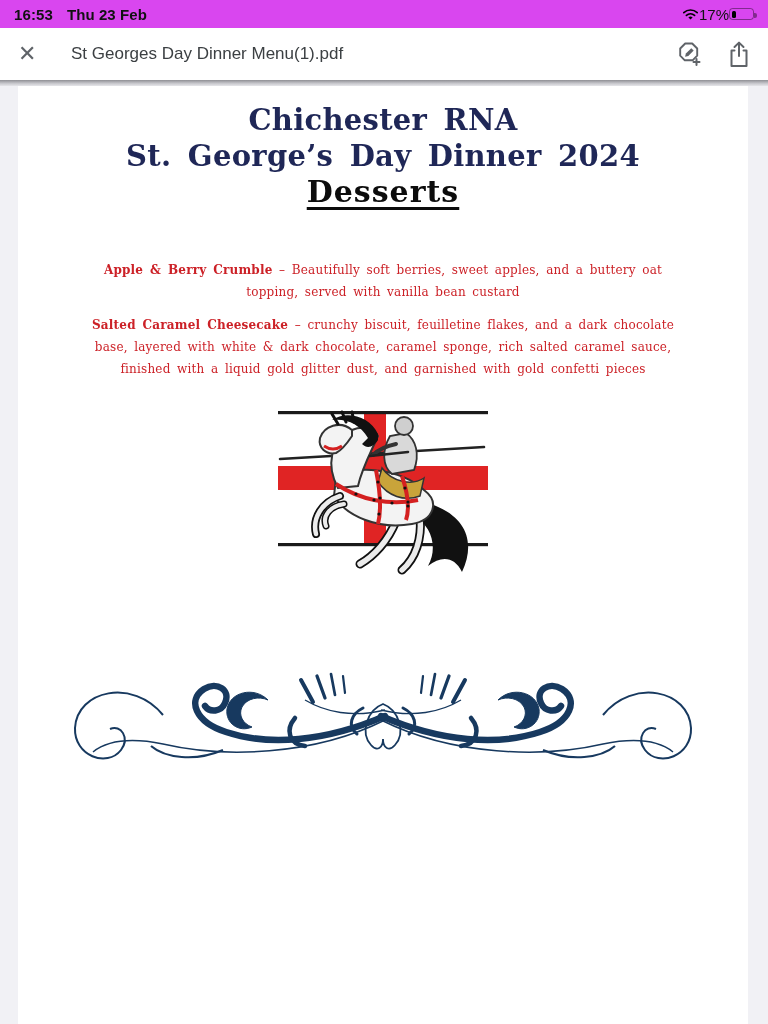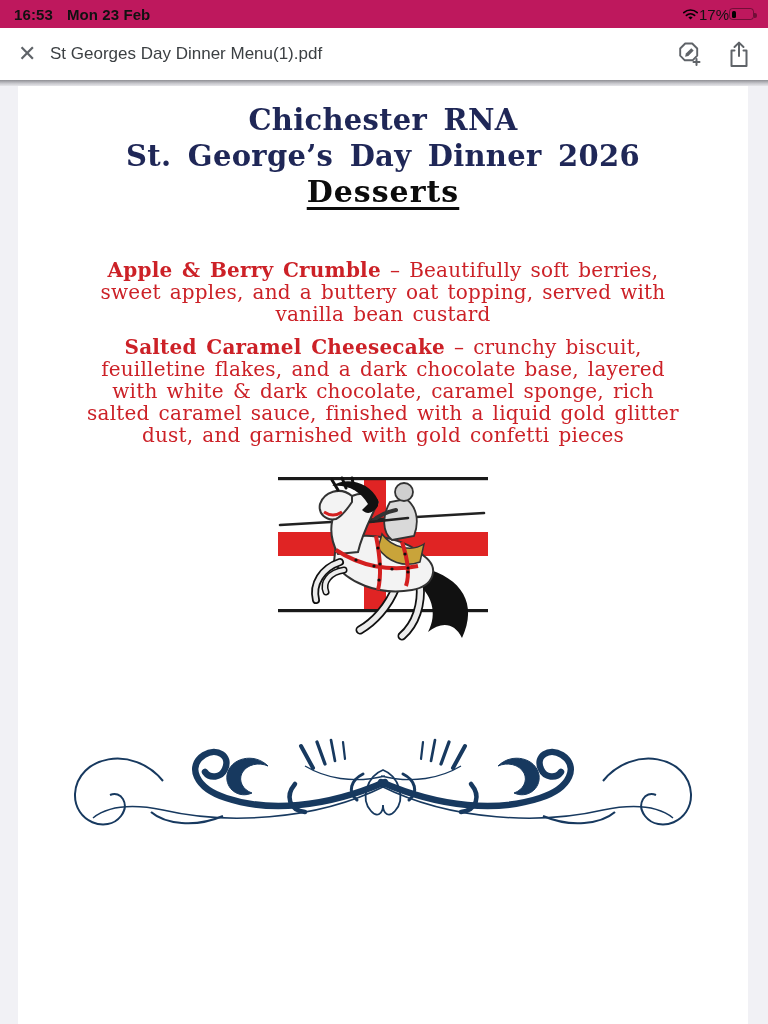"16:53" .statusbar { background: #be185d -> #d946ef }
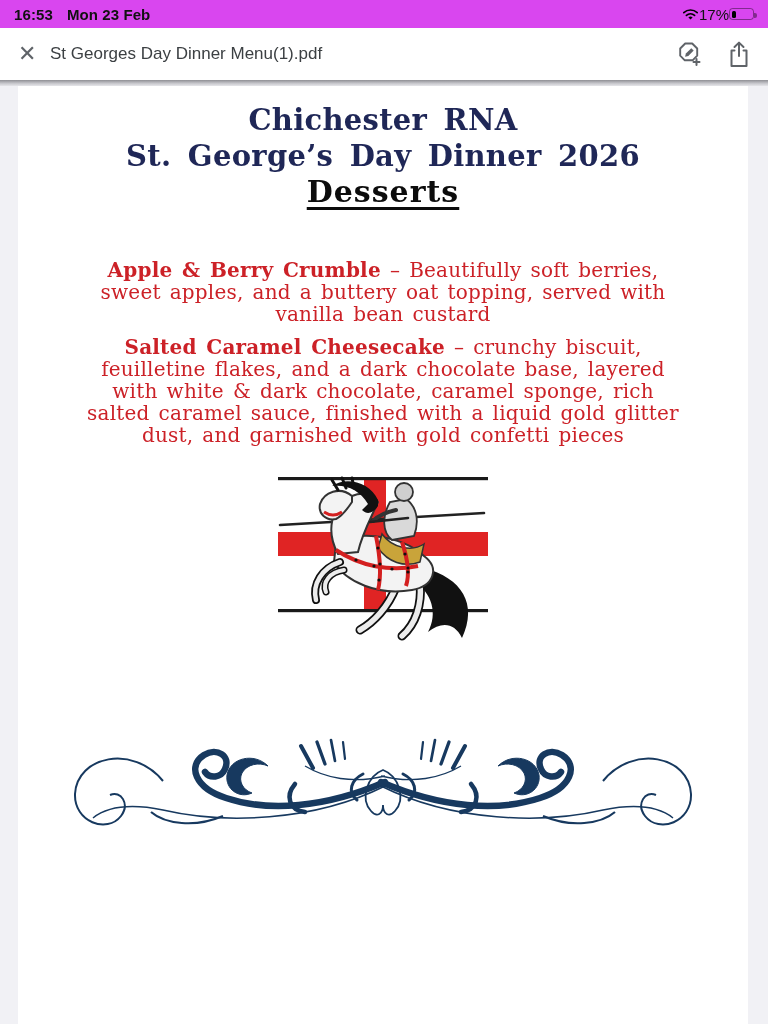"Mon 23 Feb" span { text: Mon -> Thu }
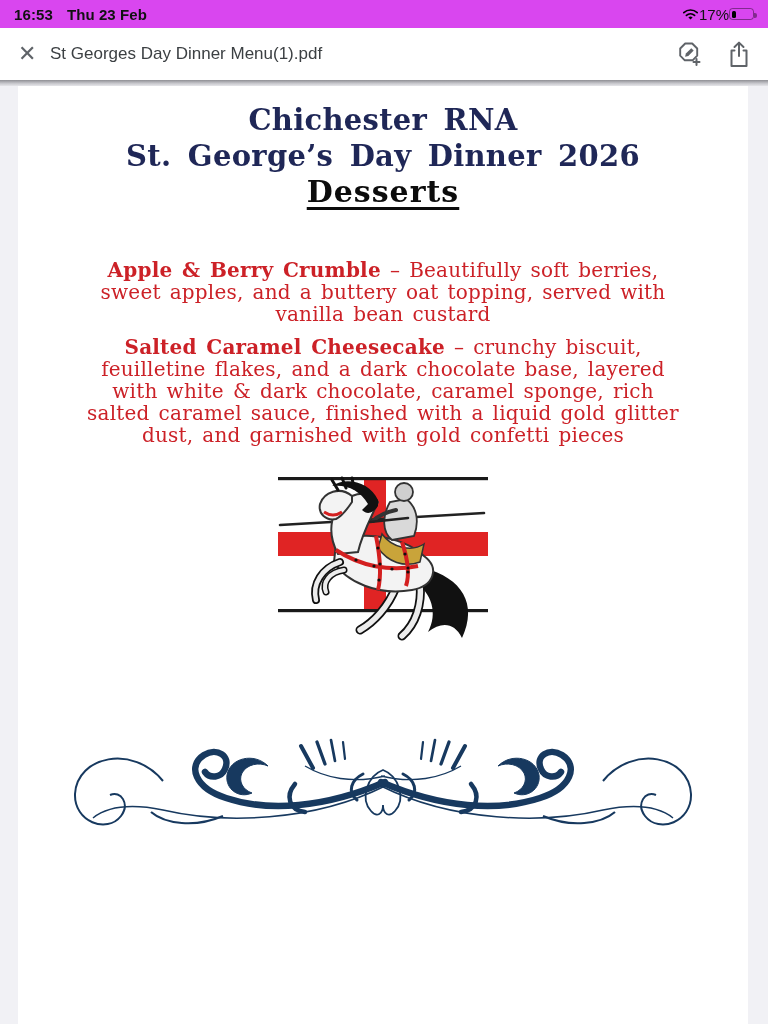"St Georges Day Dinner Menu(1).pdf" .tb-title { margin-left: 6px -> 27px }
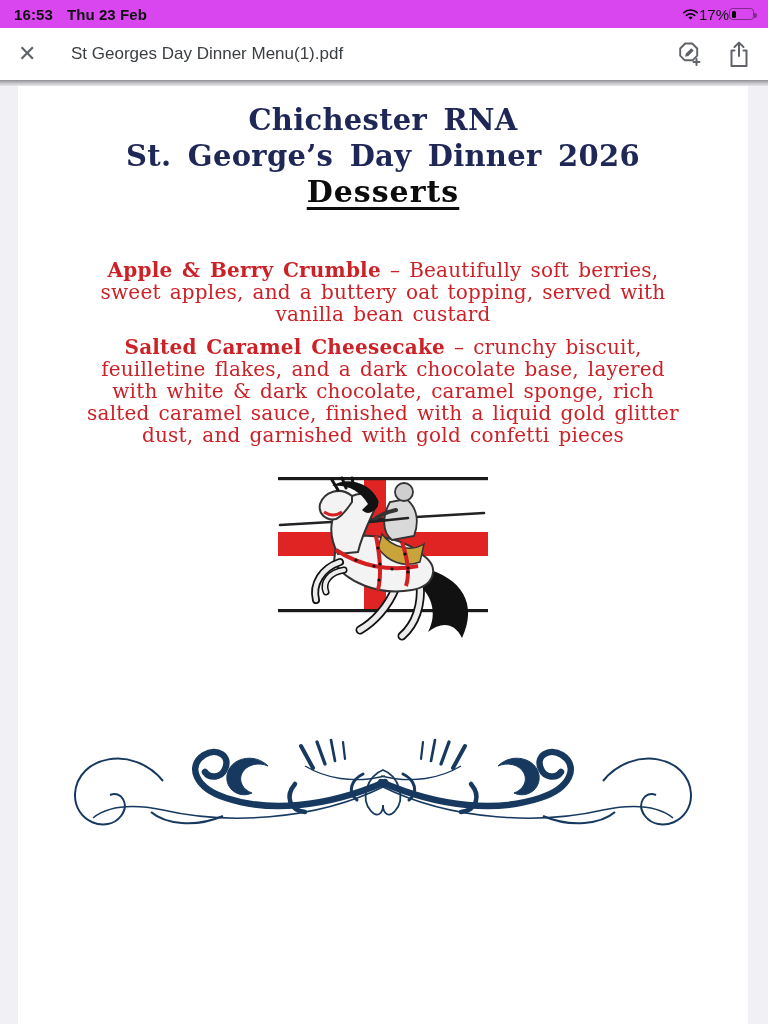"St. George’s Day Dinner 2026" div { text: 2026 -> 2024 }
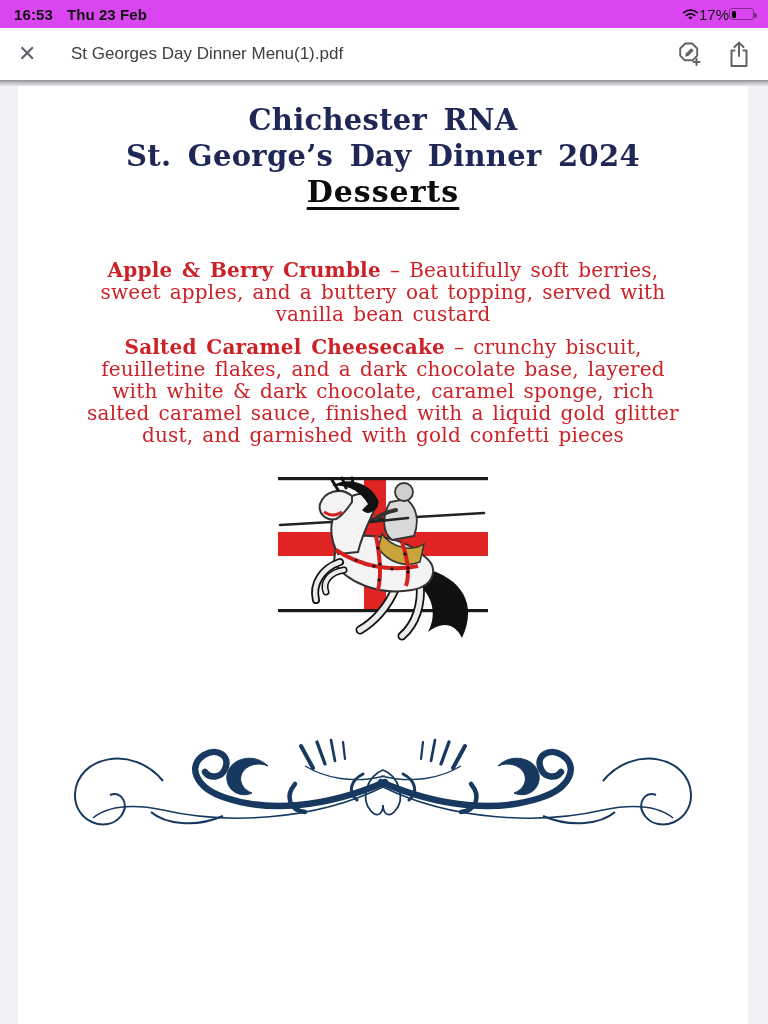"Apple & Berry Crumble –" .menu-list { font-size: 20px -> 12px }
